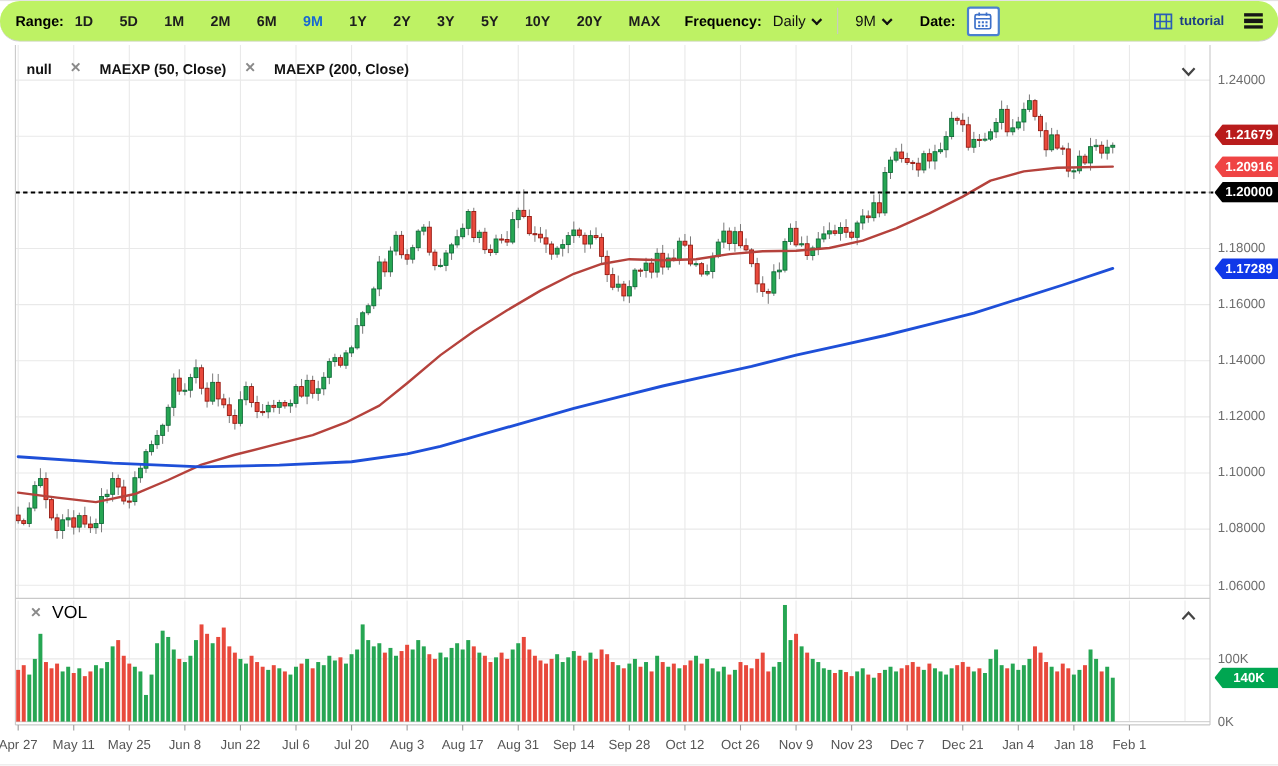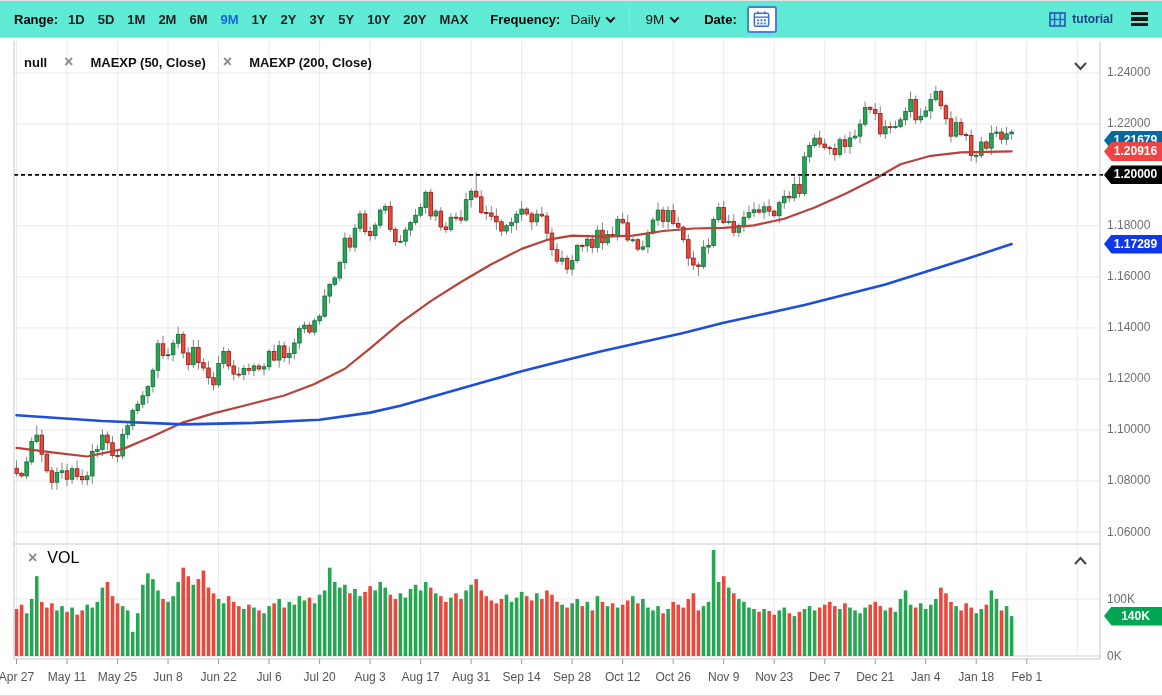"Range:" .toolbar { background: #5eead4 -> #bef264; border-radius: none -> 18px }
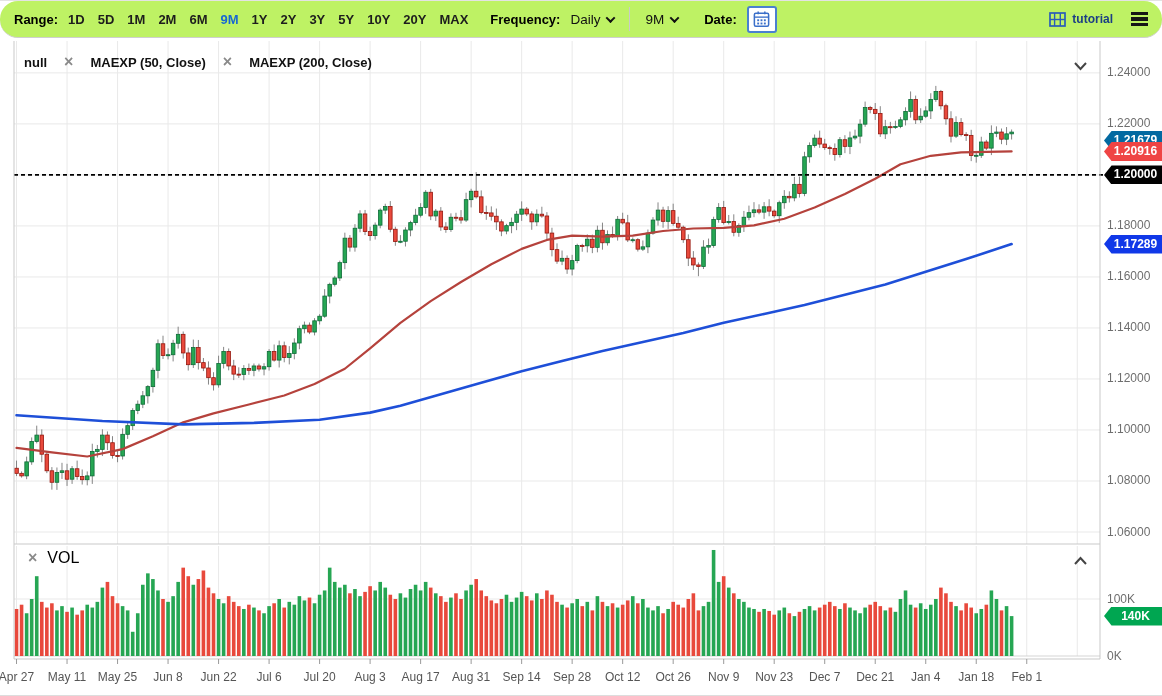"1D" .range-items { gap: 13px -> 24px }
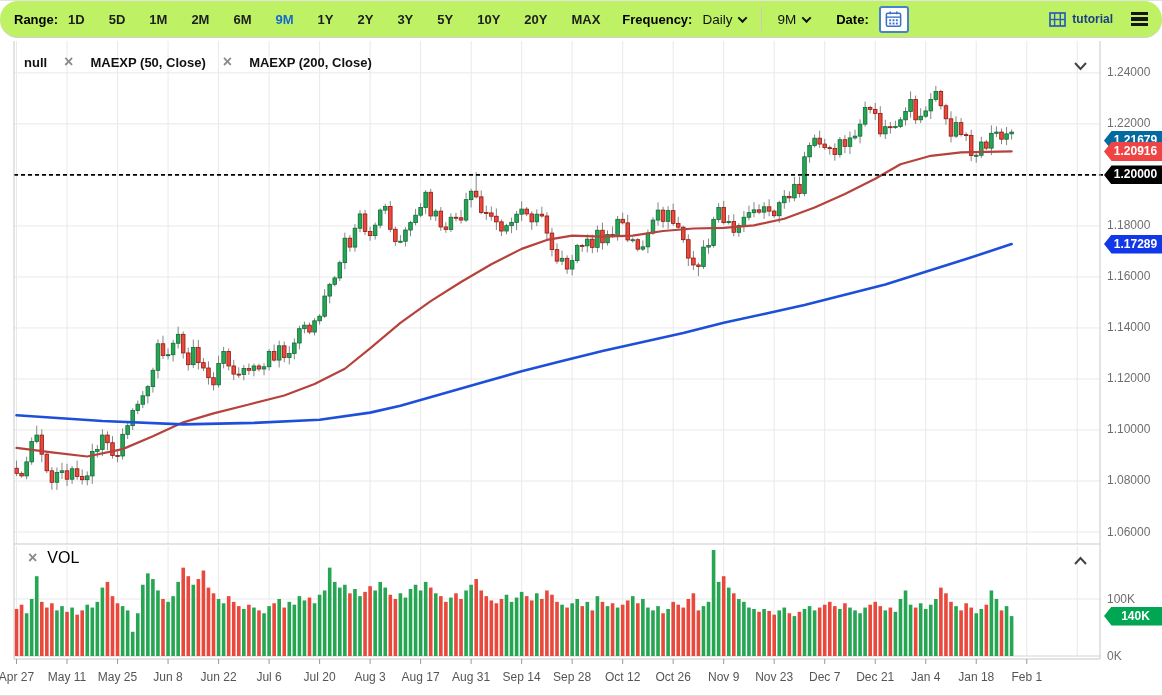"1.21679" div.badge { background: #0369a1 -> #b91c1c; top: 130px -> 112px }
